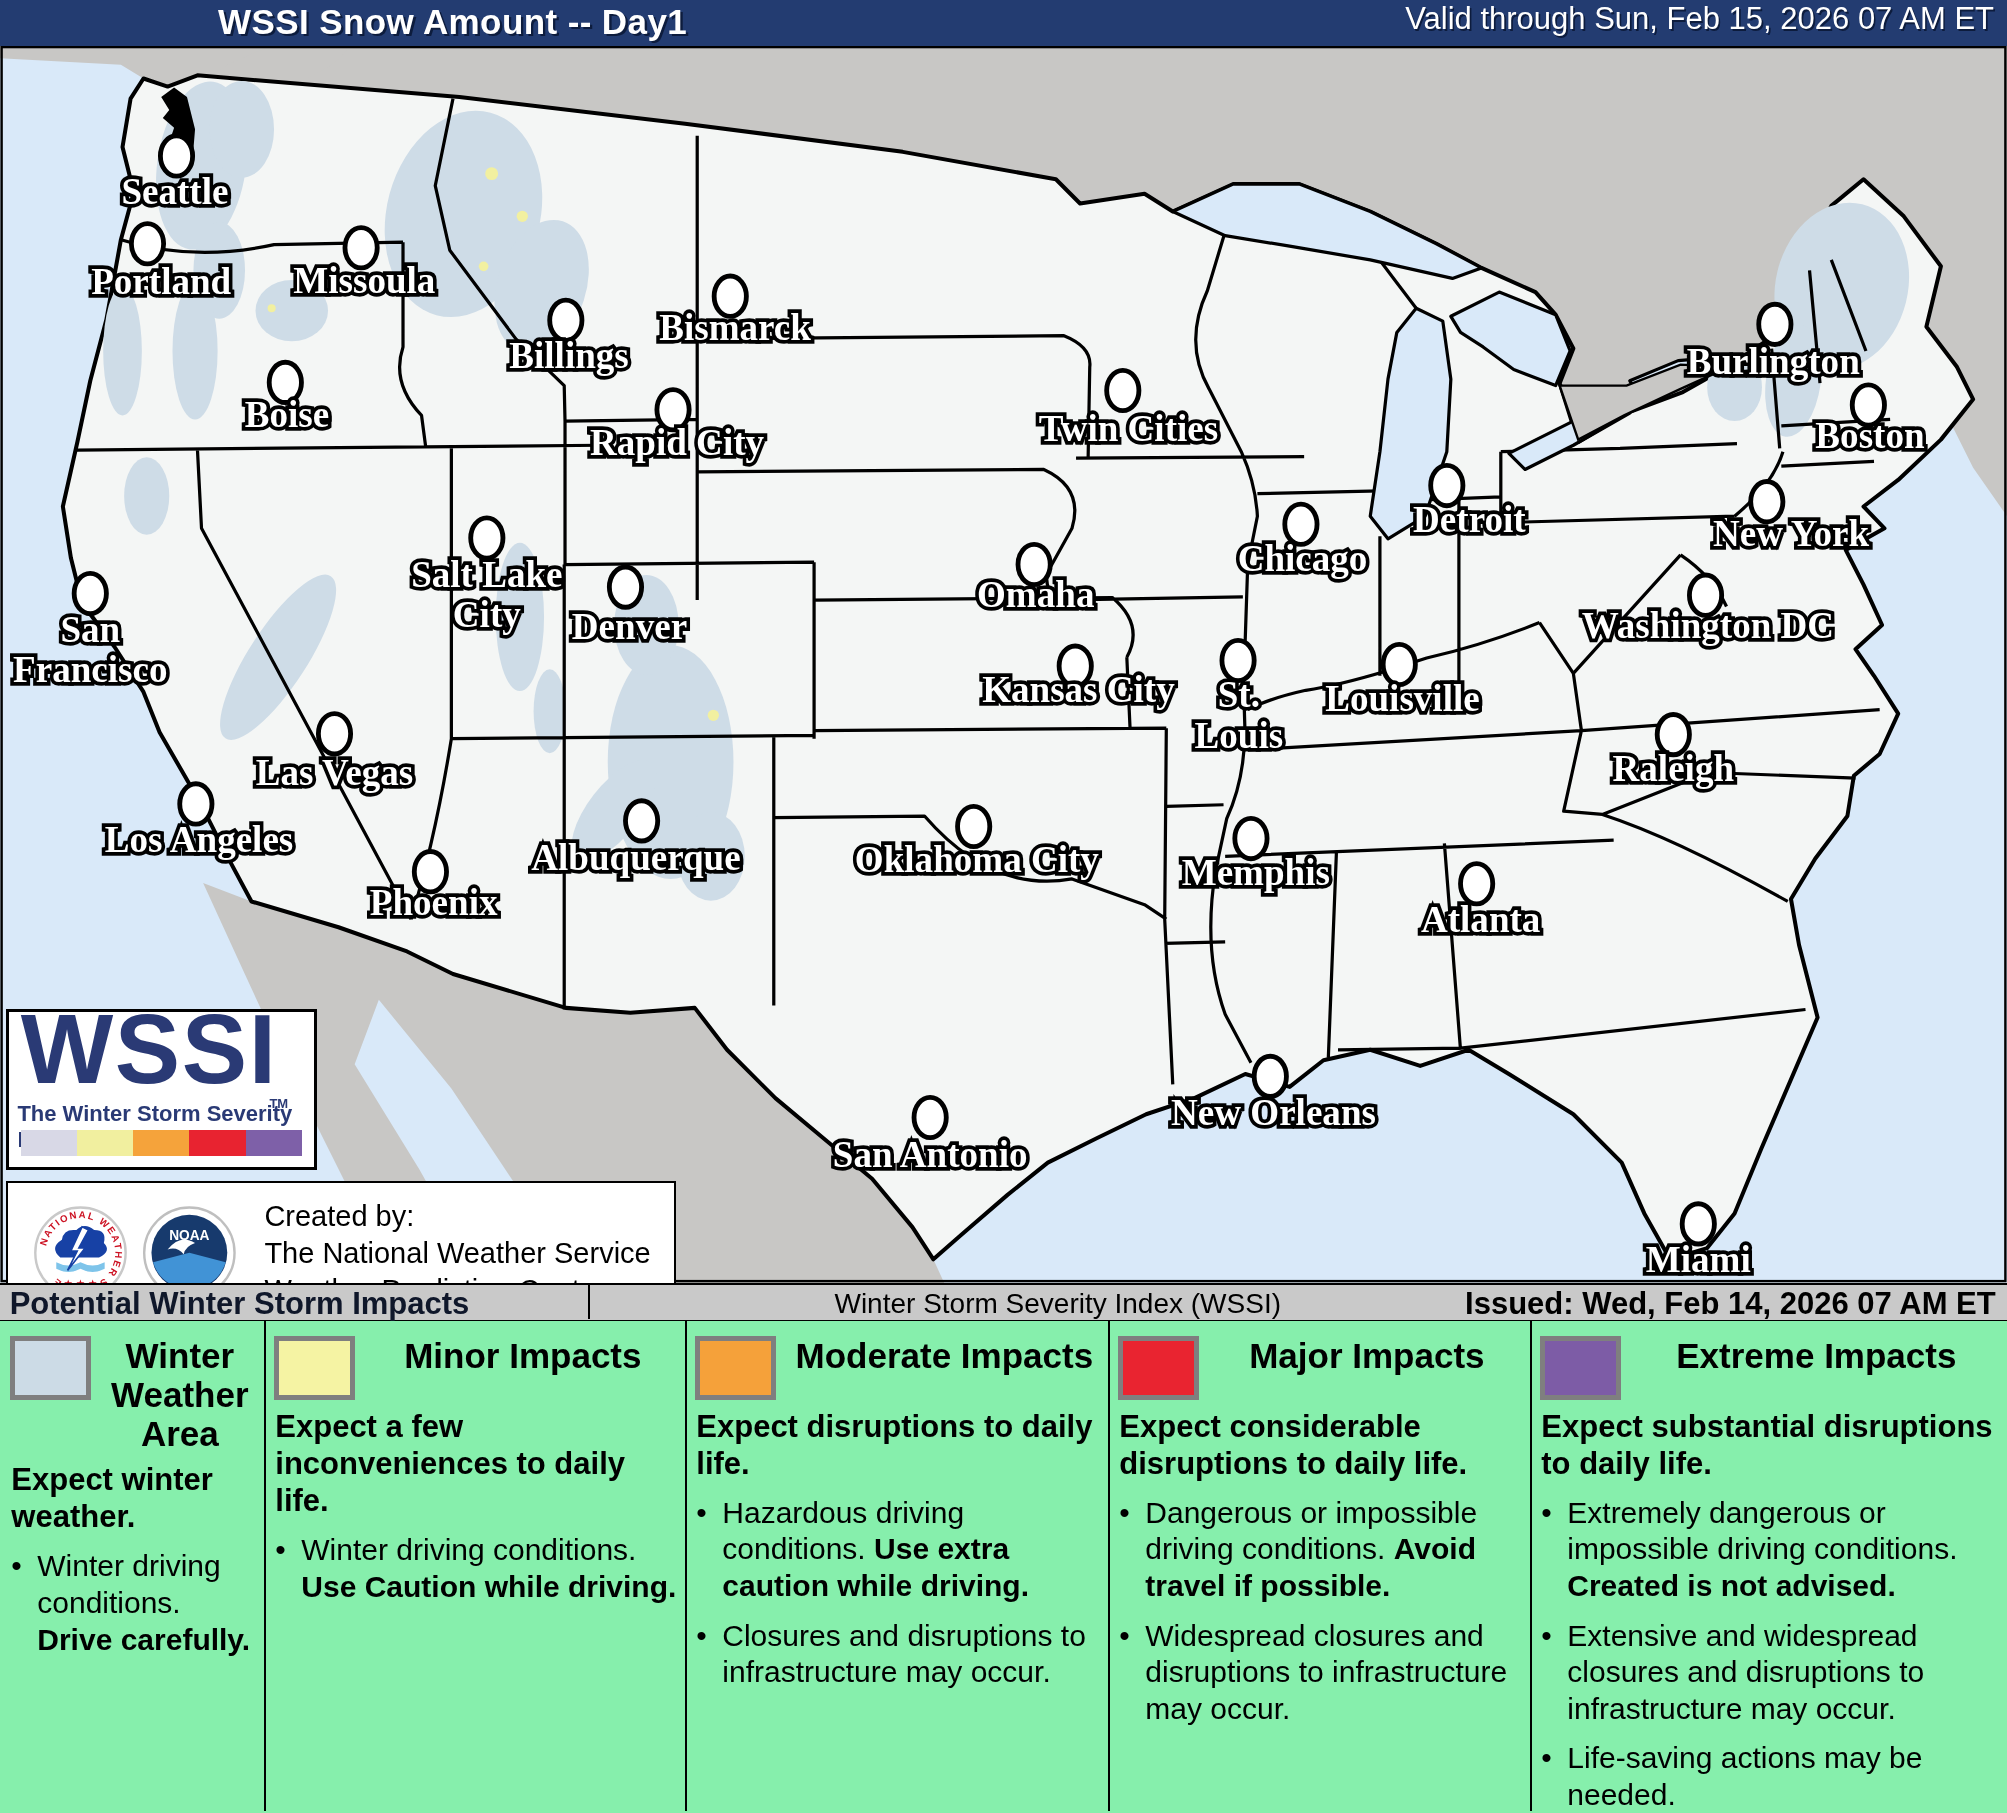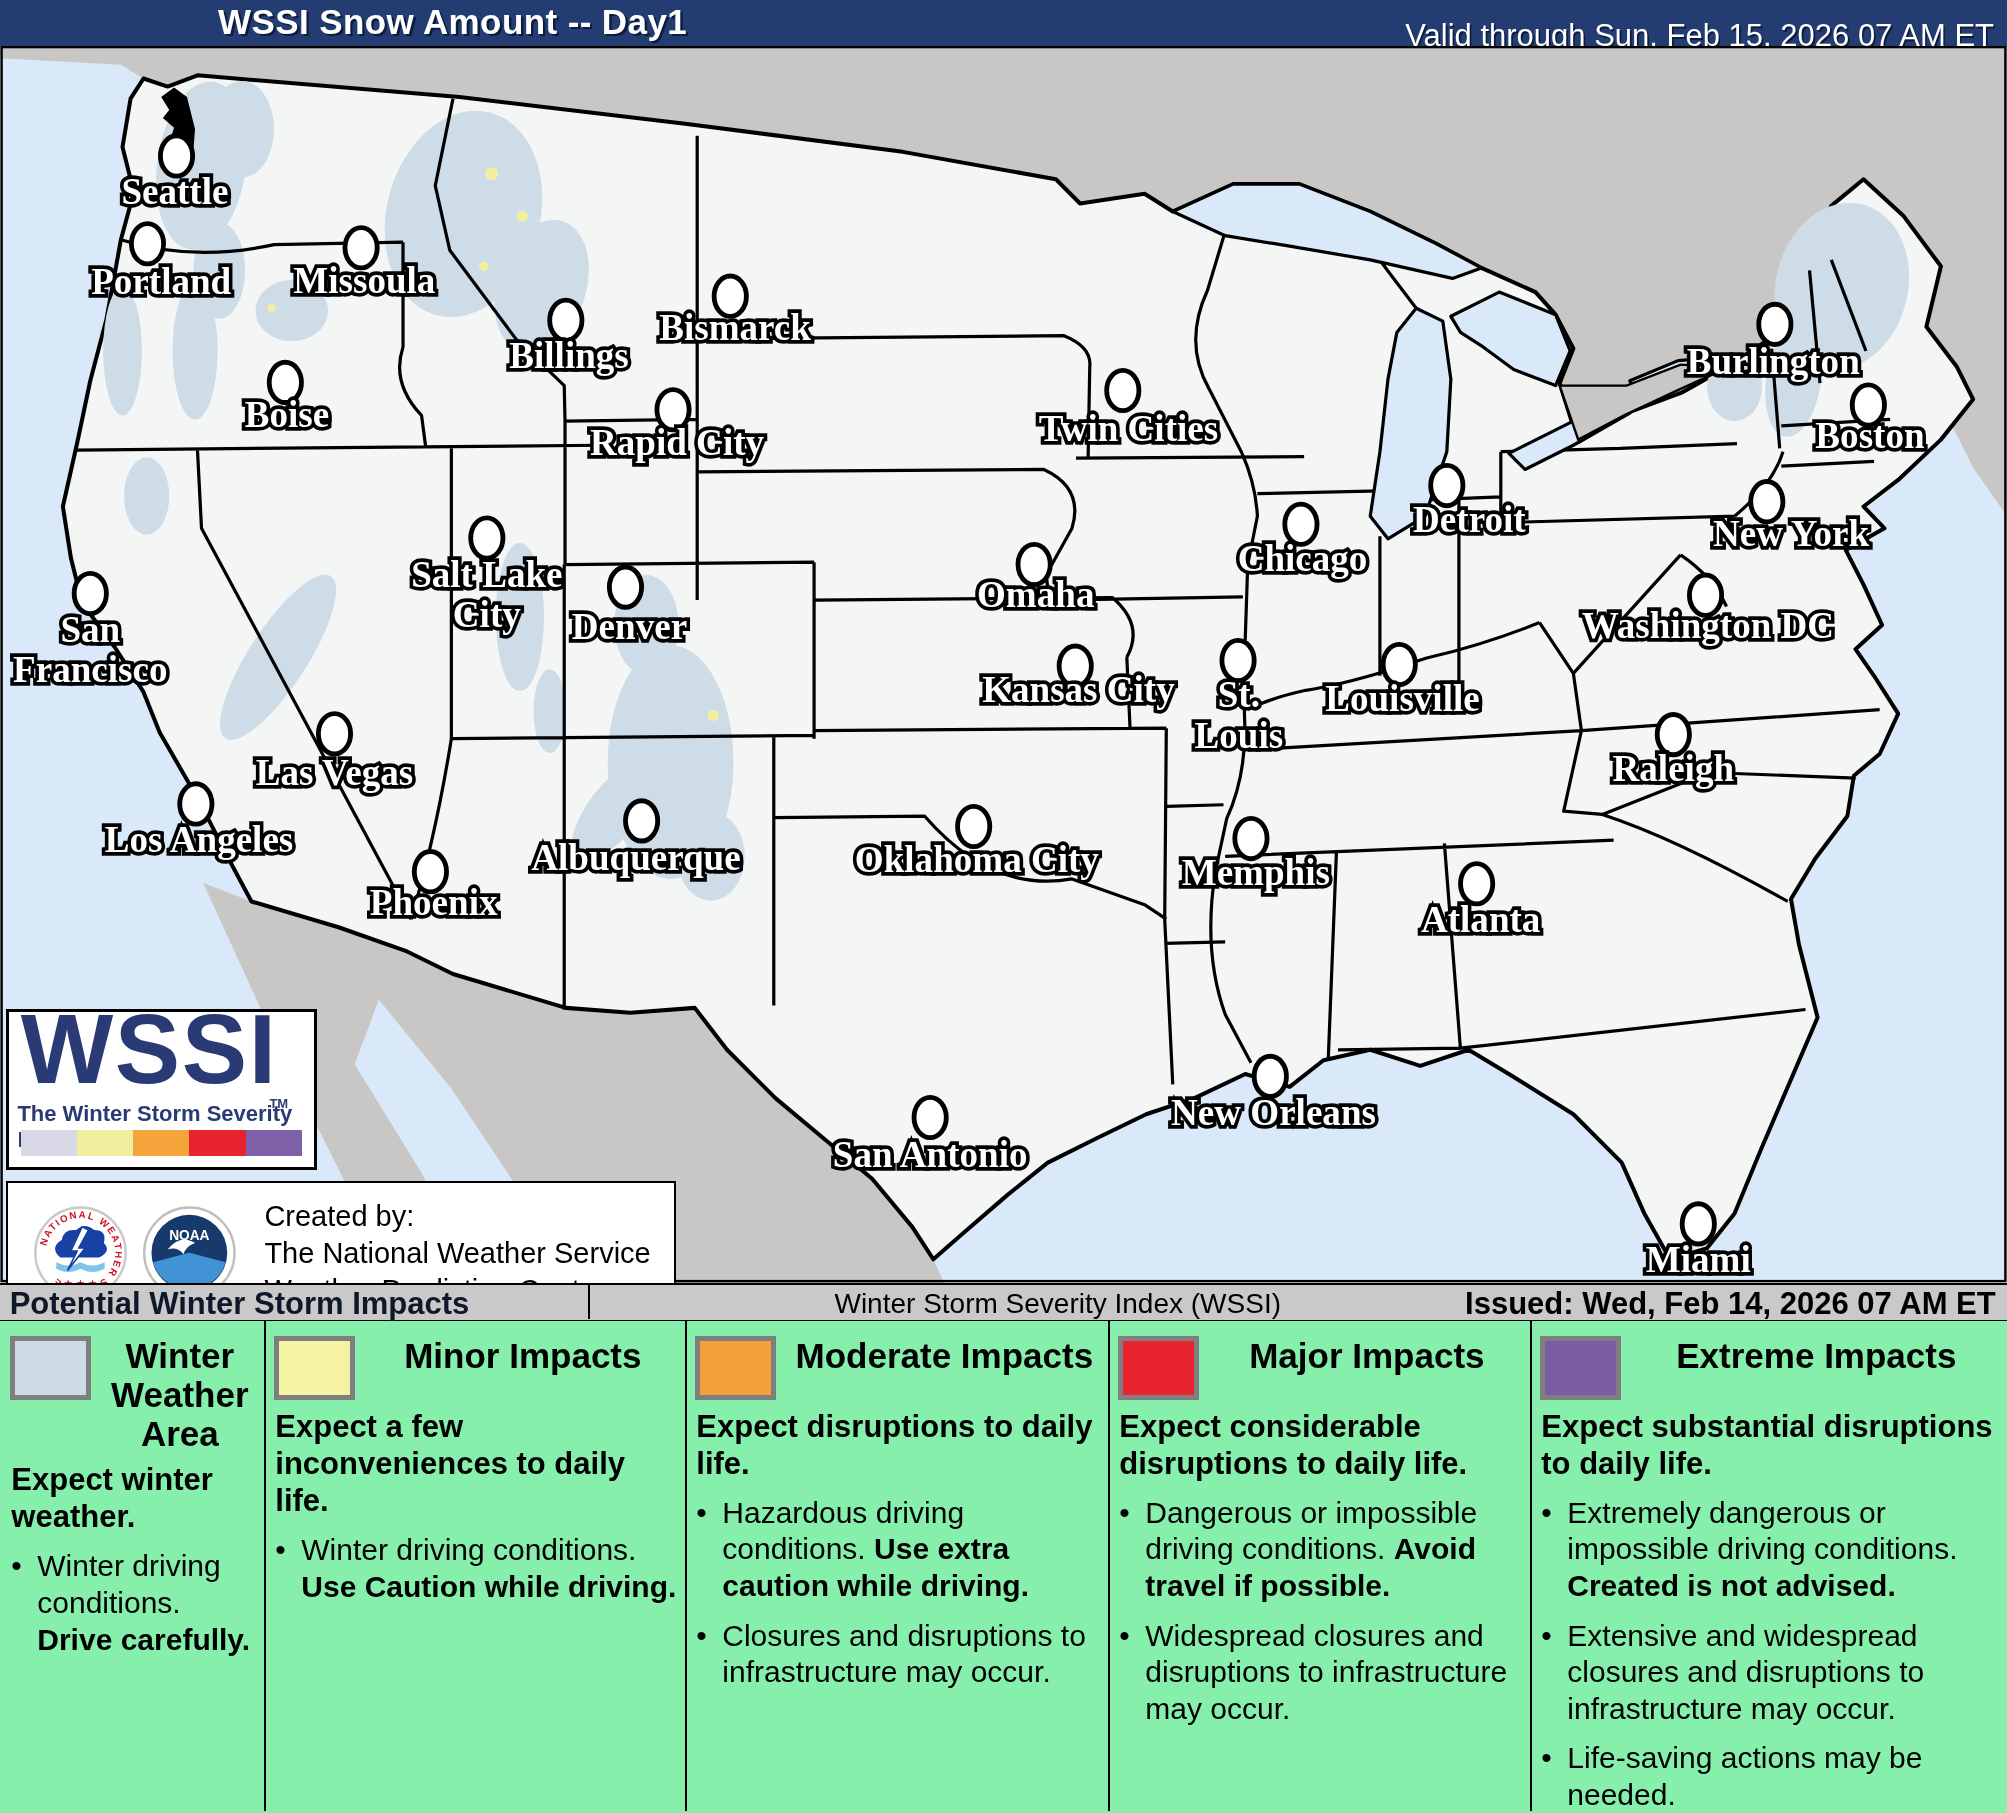"Valid through Sun, Feb 15," .hdr-valid { top: 18px -> 1px }
